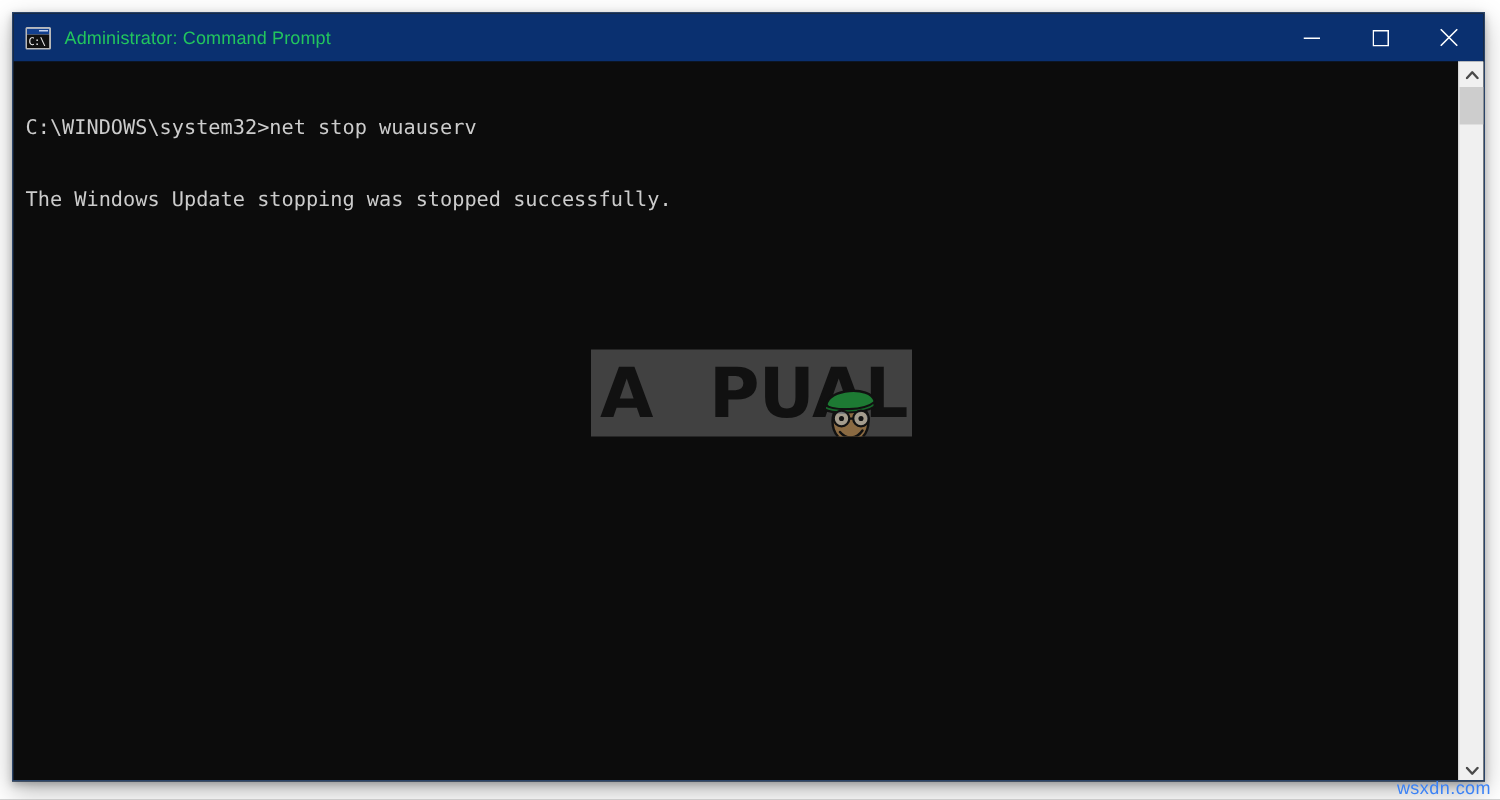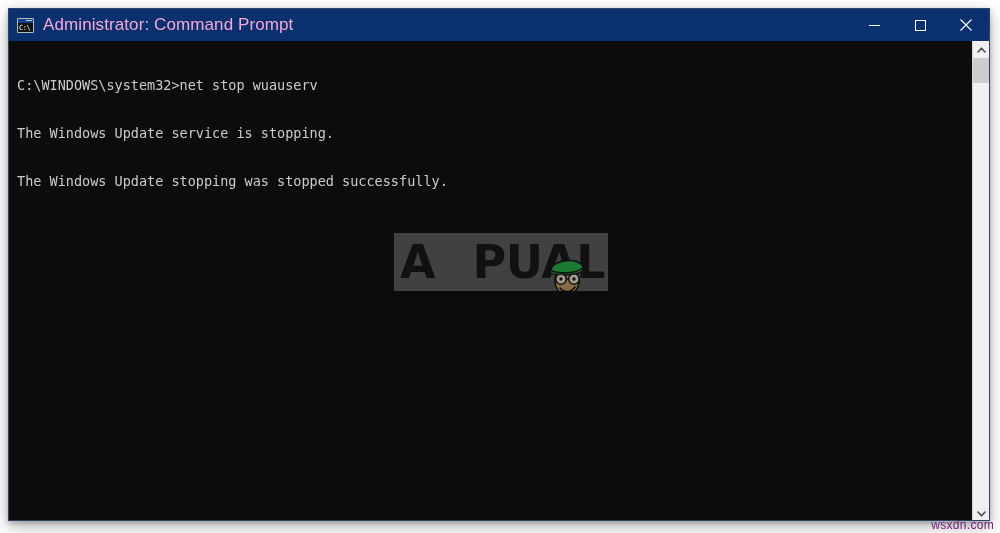"Administrator: Command Prompt" #title-text { color: #f9a8d4 -> #22c55e; font-size: 17px -> 12px }
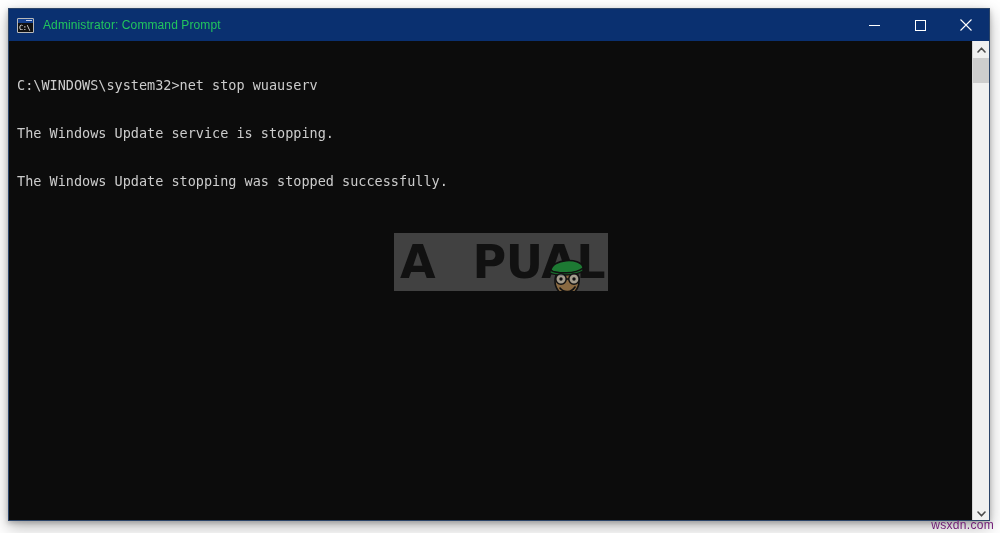"The Windows Update service is" div.console-line { html: <div>The Windows Update service is stopping.</div> -> none }
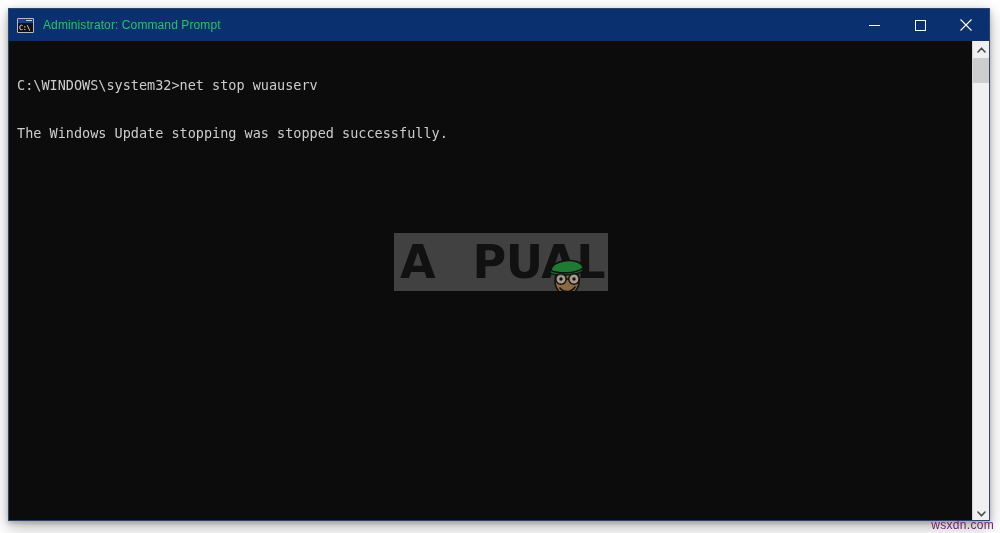"wsxdn.com" #site-watermark { color: #701a75 -> #3b82f6 }
